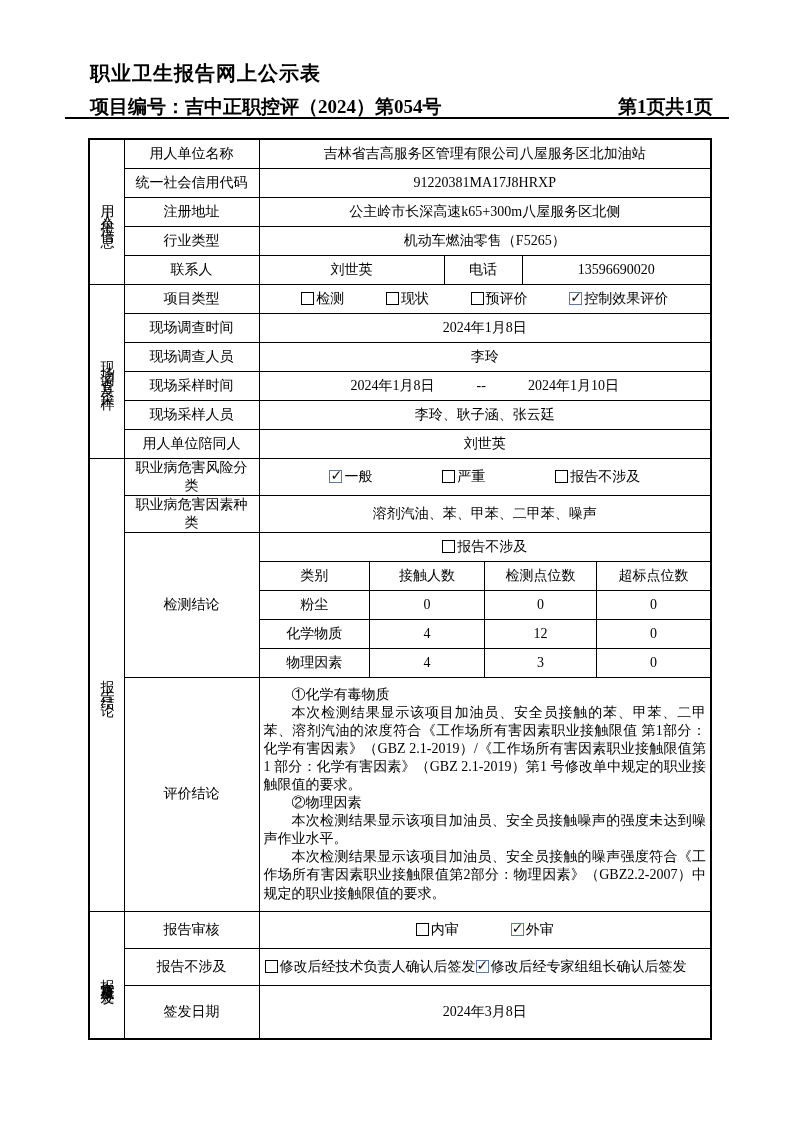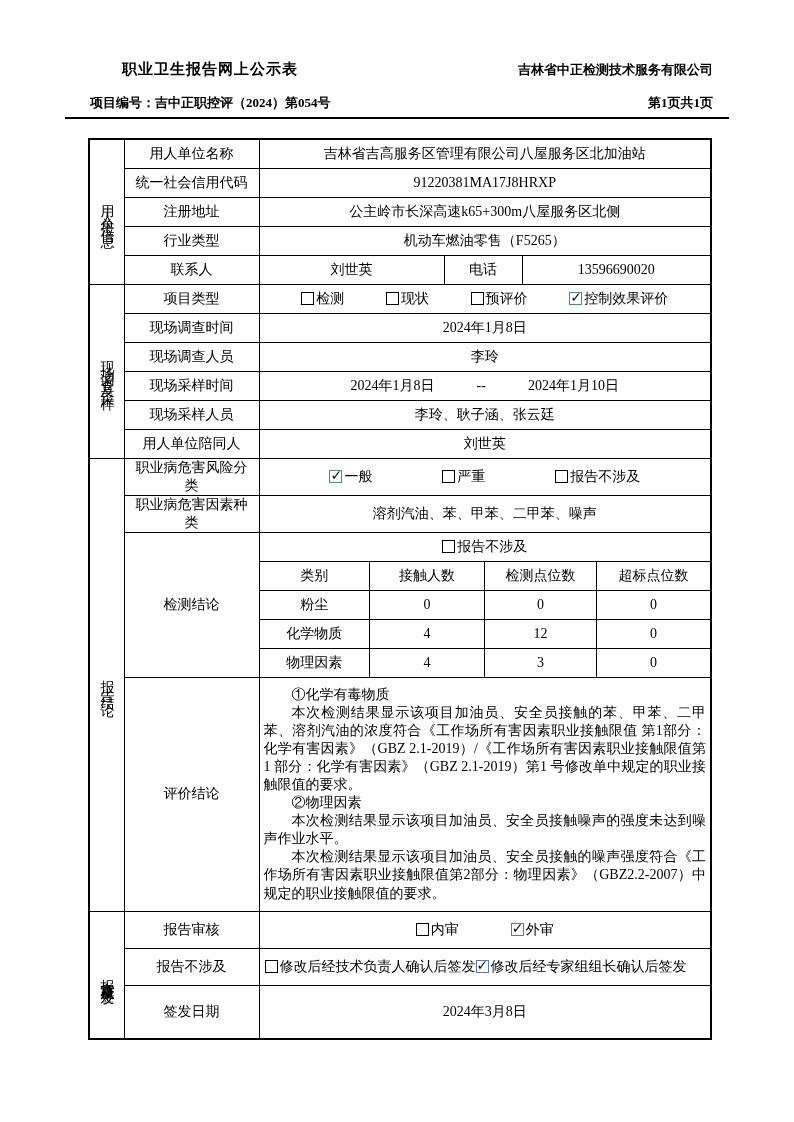"职业卫生报告网上公示表" .h-center { font-size: 15px -> 20px; margin-left: 32px -> none }
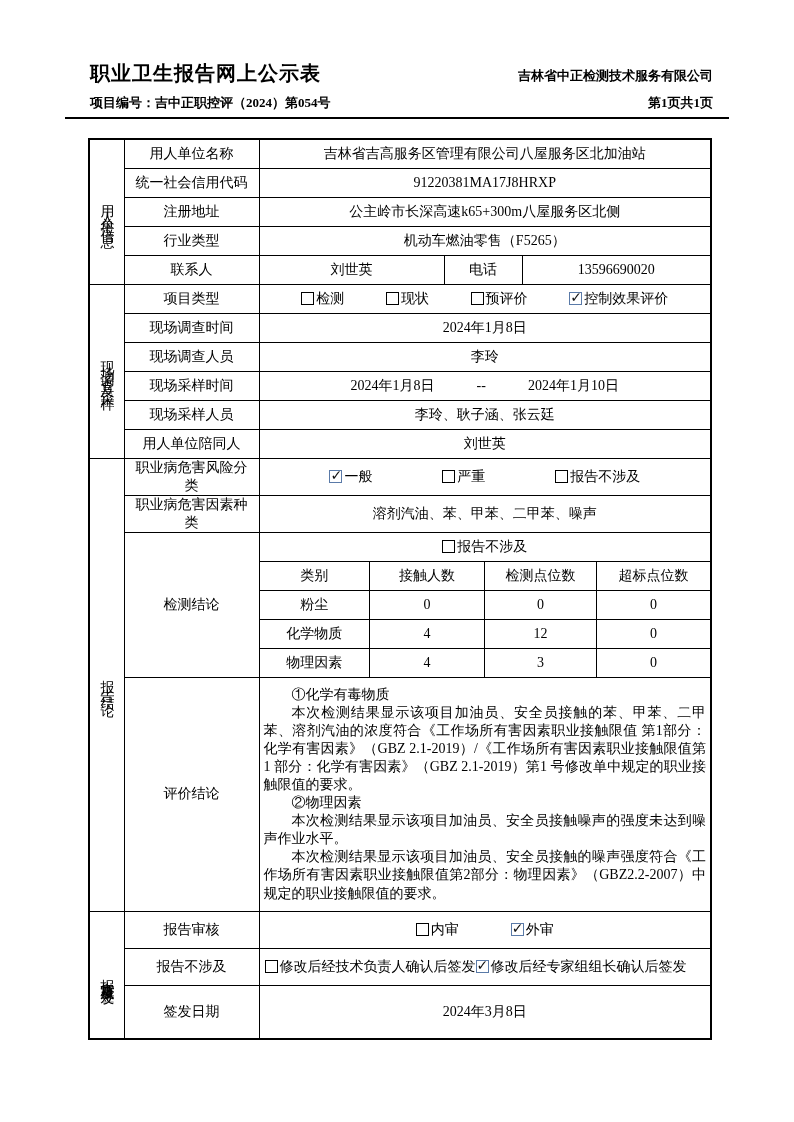"吉林省中正检测技术服务有限公司" div.h-right { html: <div>吉林省中正检测技术服务有限公司</div> -> none }
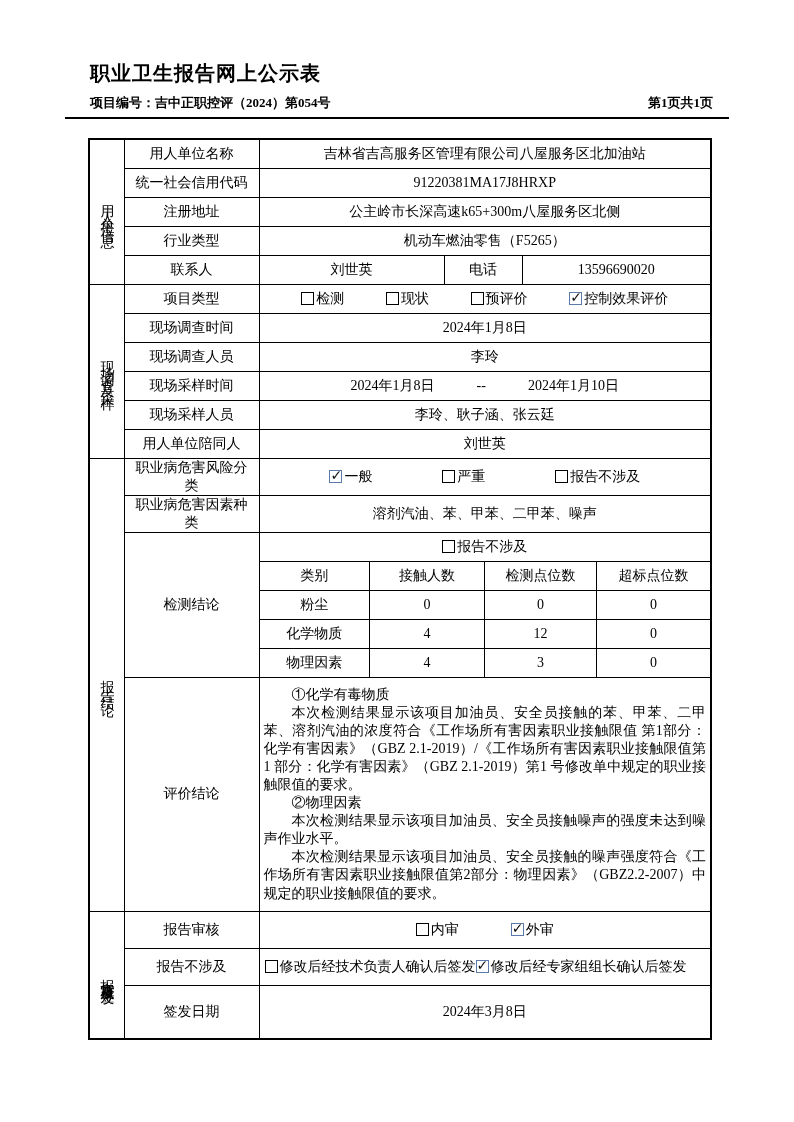"项目编号：吉中正职控评（2024）第054号" .h-line2 { font-size: 13px -> 19px }
